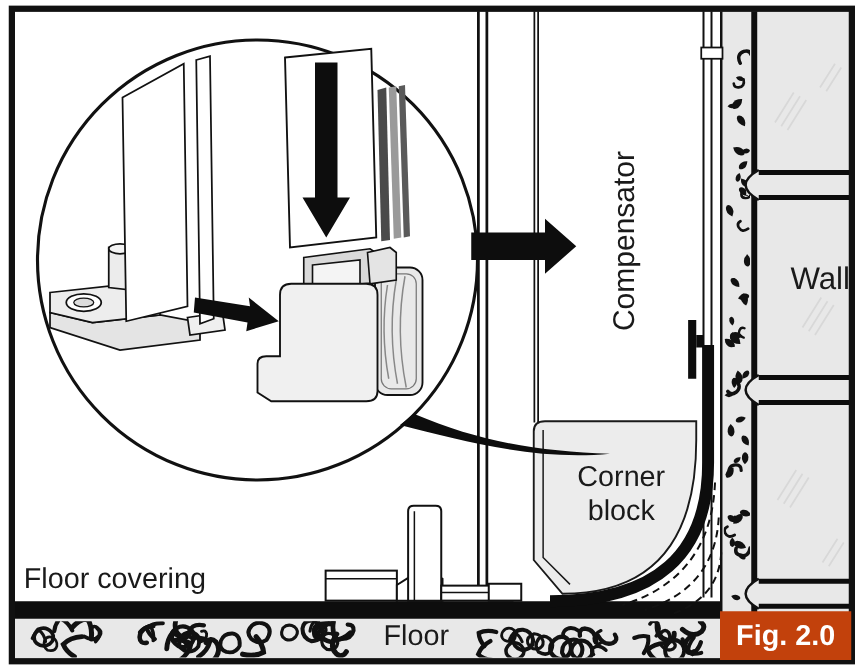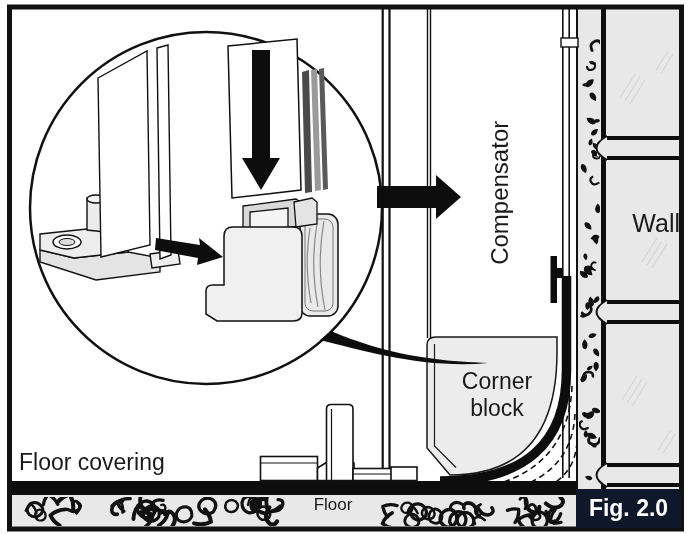"Floor" .label-floor { font-size: 17px -> 23px }
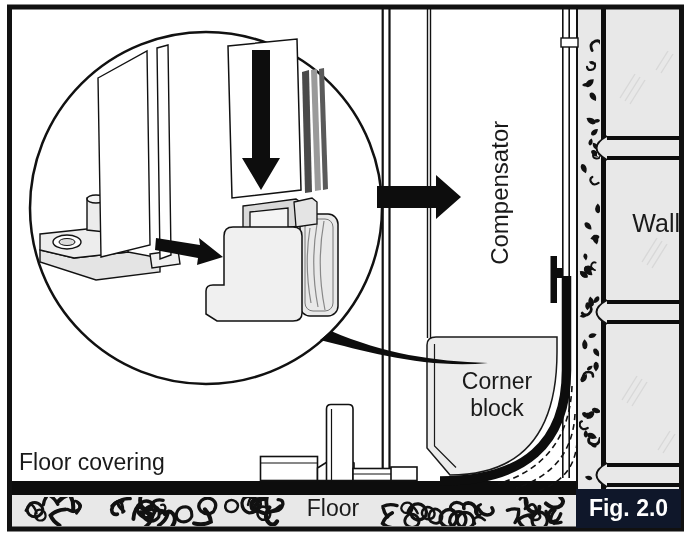"Fig. 2.0" .figbox { background: #0f172a -> #c2410c }
